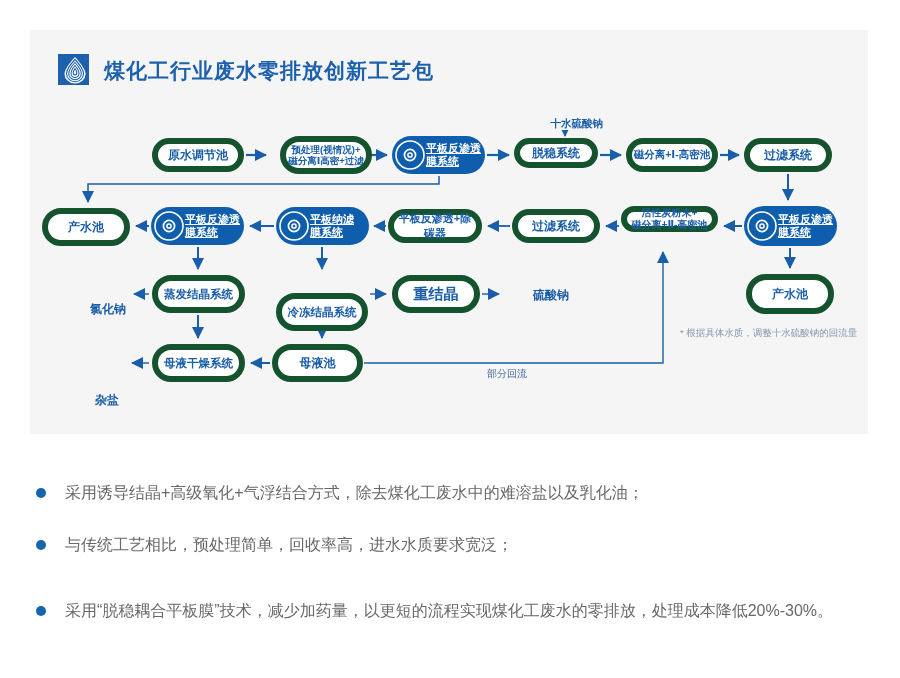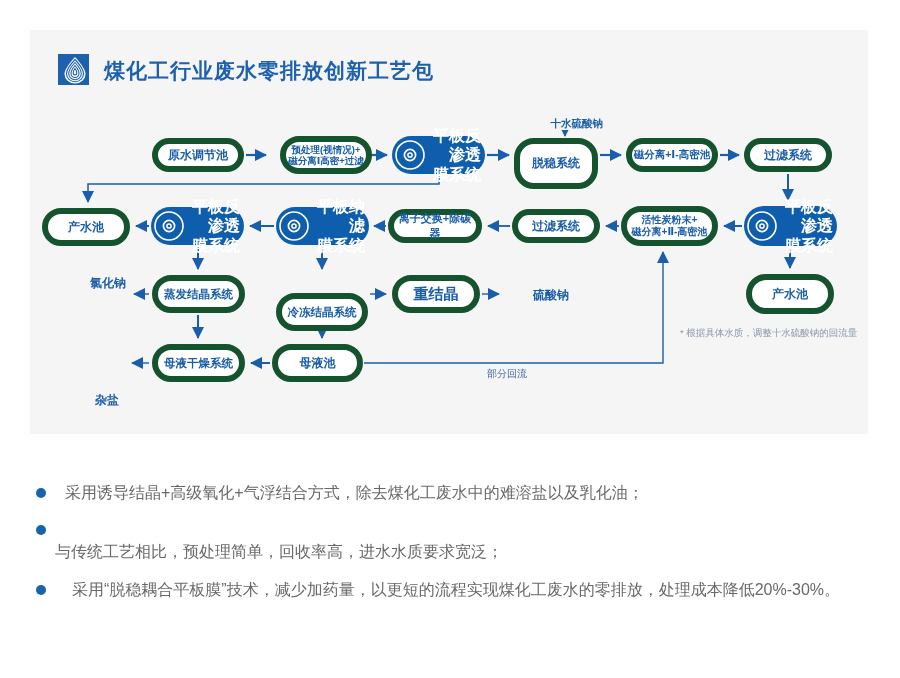"平板反渗透" .solid .ntext { font-size: 16px -> 11px; text-align: right -> left; text-decoration: none -> underline }
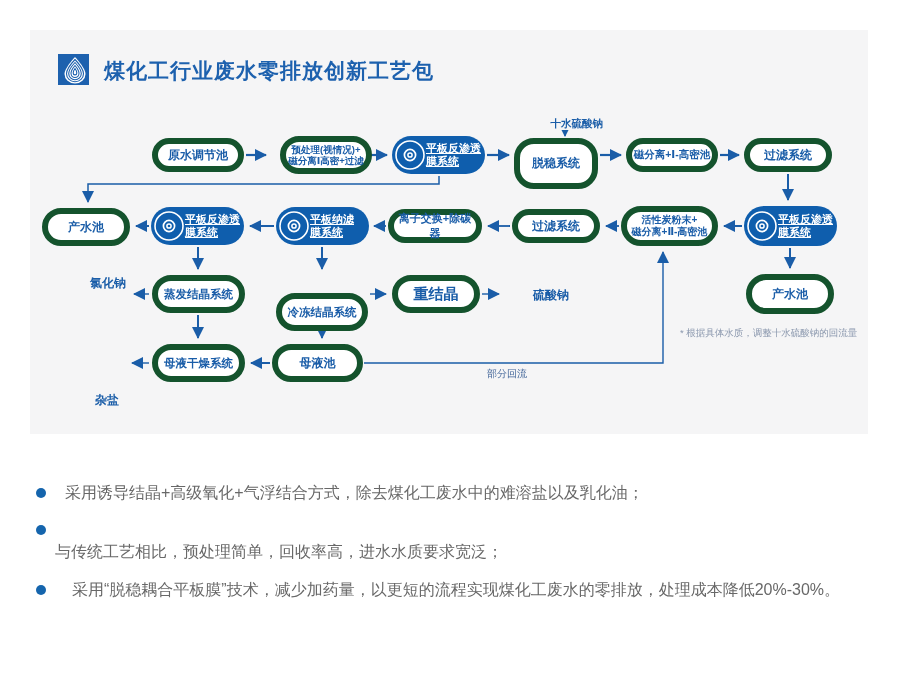"脱稳系统" div.node { height: 51px -> 30px }
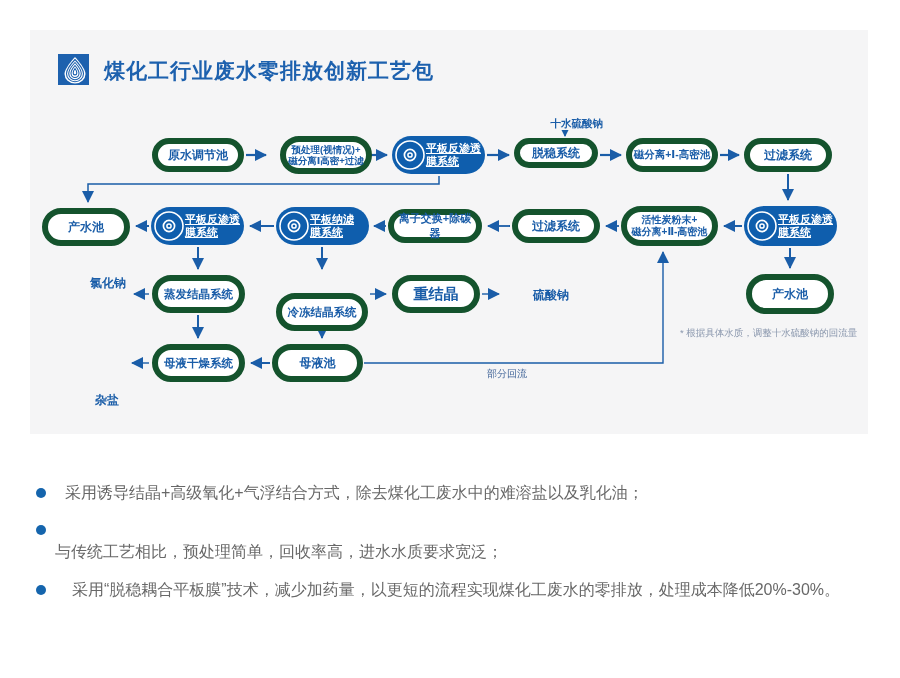"离子交换+除碳器" span { text: 离子交换+ -> 平板反渗透+ }
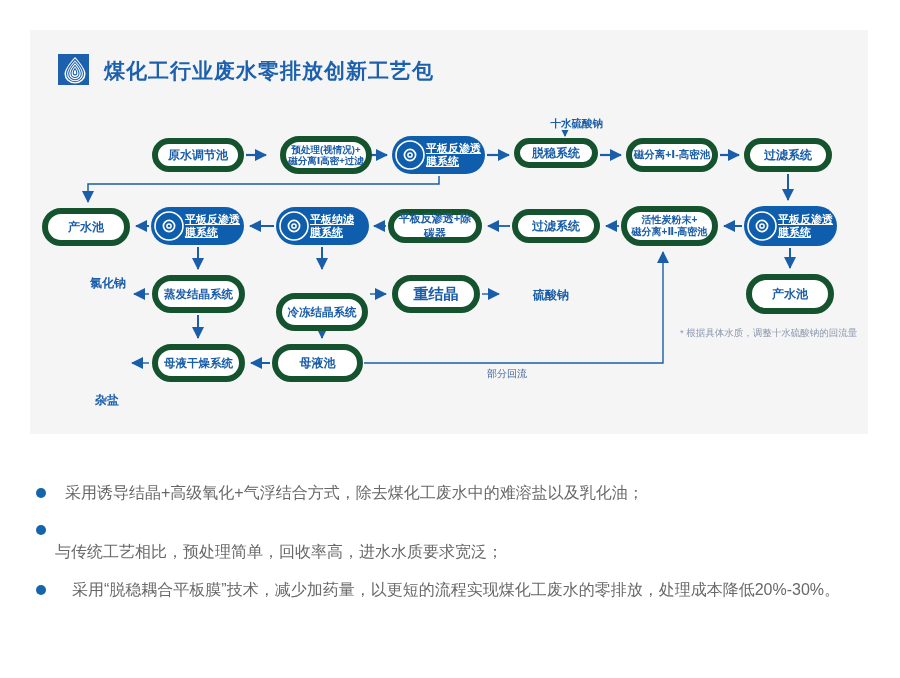"活性炭粉末+" div.node { height: 40px -> 26px }
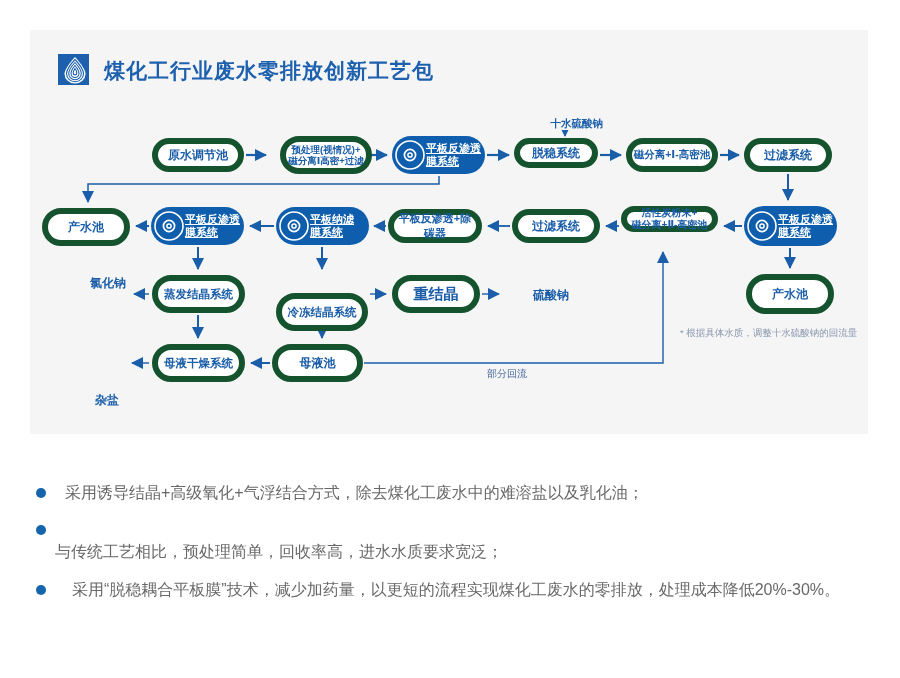"氯化钠" div.flowlabel { top: 275px -> 301px }
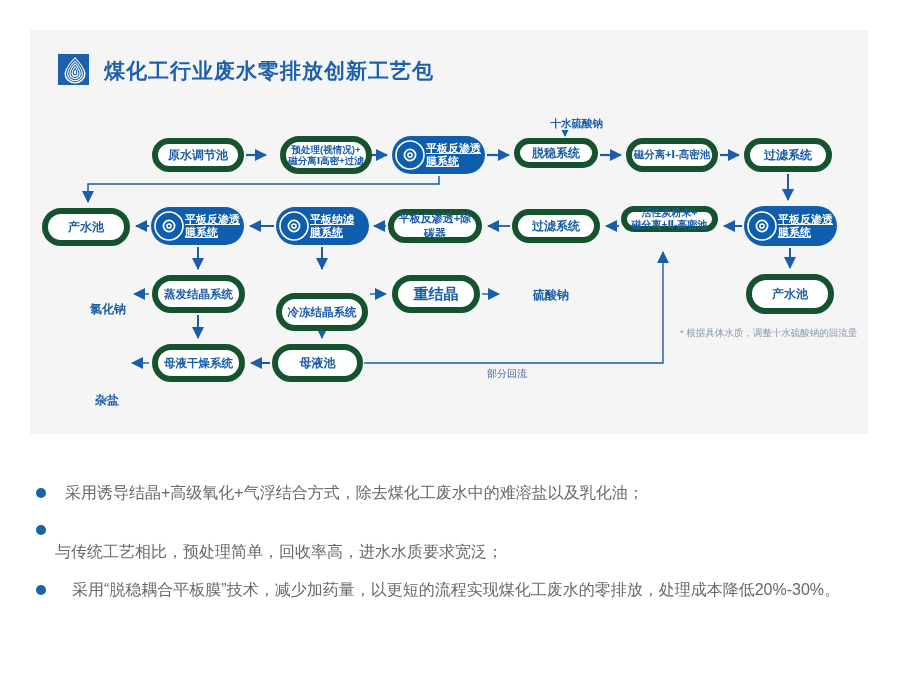"与传统工艺相比，预处理简单，回收率高，进水水质要求宽泛；" div.bullet { flex-direction: column -> none; top: 513px -> 528px }
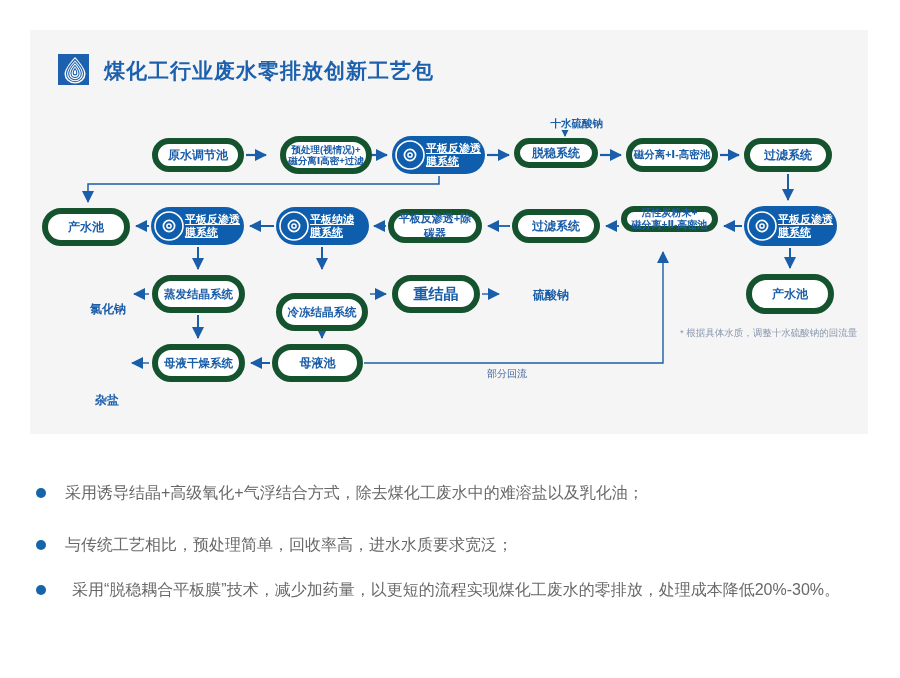"采用“脱稳耦合平板膜”技术，减少加药量，以更短的流程实现煤化工废水的零排放，处理" div.bullet { gap: 7px -> none; top: 573px -> 594px }
